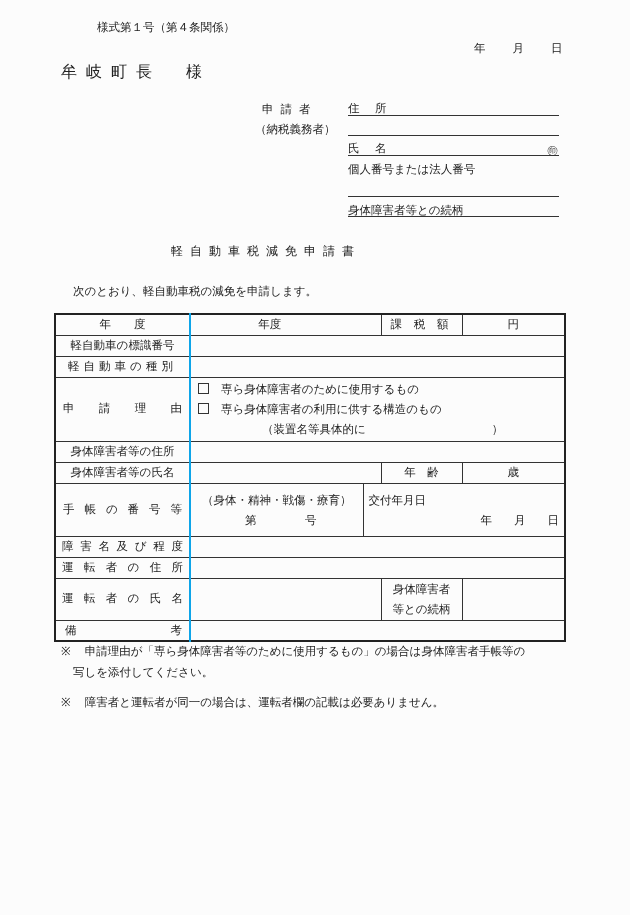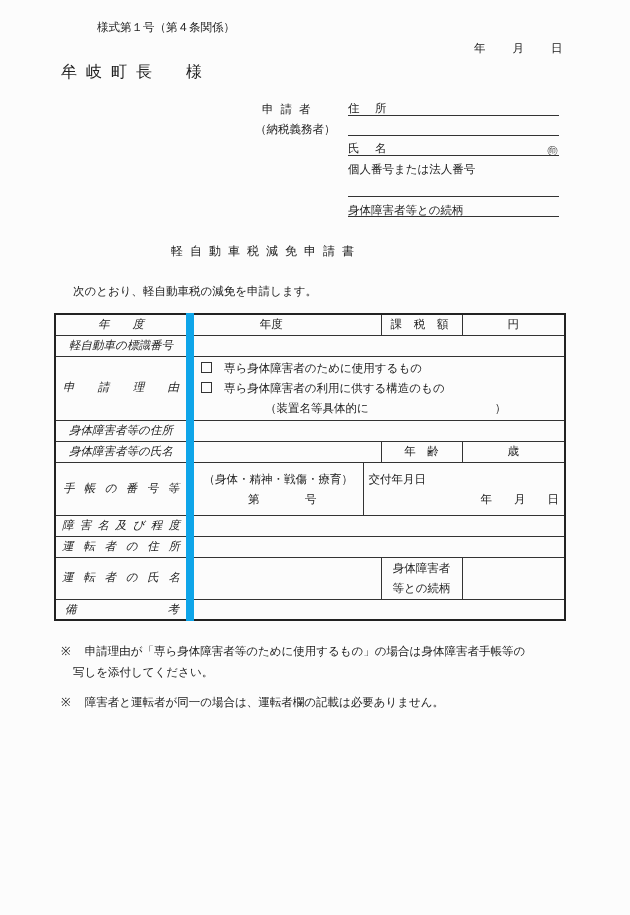"年 度" table.main td.lbl { border-right: 8px solid #0ea5e9 -> 2px solid #0ea5e9; font-style: italic -> none }
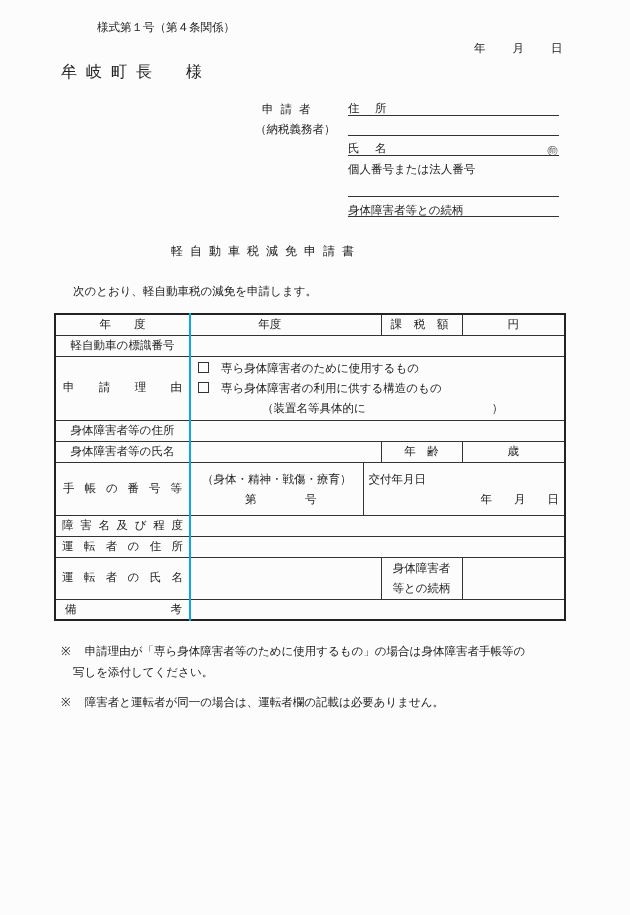"軽自動車の種別" tr { html: none -> <tr> <td> <span>軽自動車の種別</span> </td> <td></td> </tr> }
